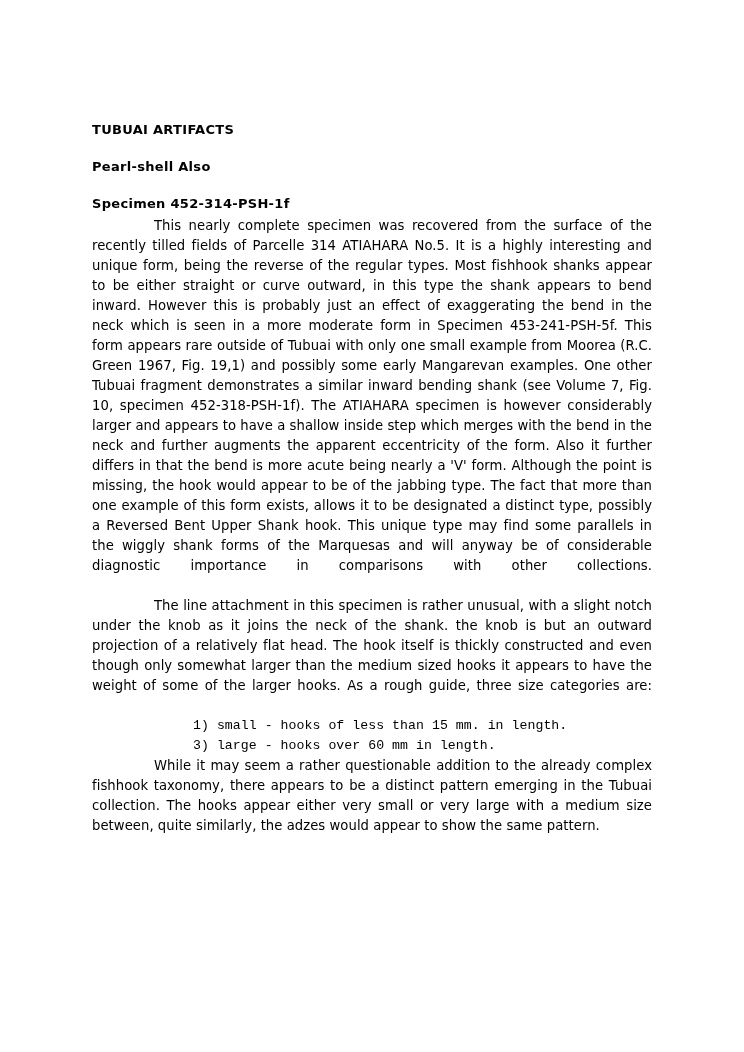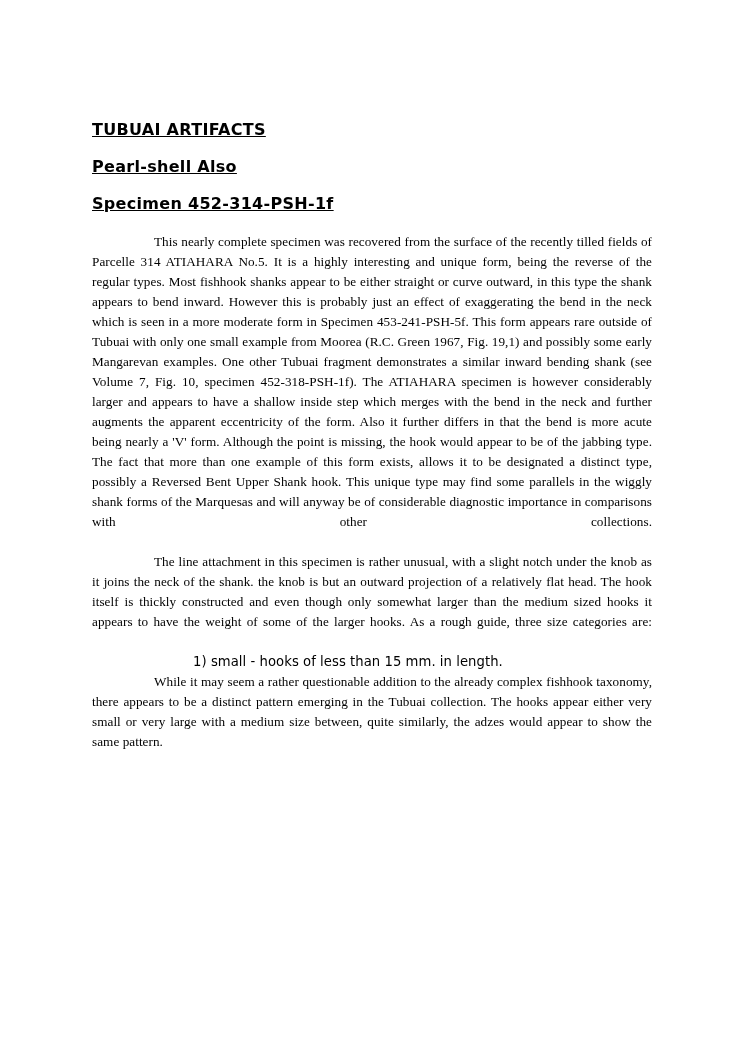"TUBUAI ARTIFACTS" .heading { font-size: 16px -> 13px; text-decoration: underline -> none }
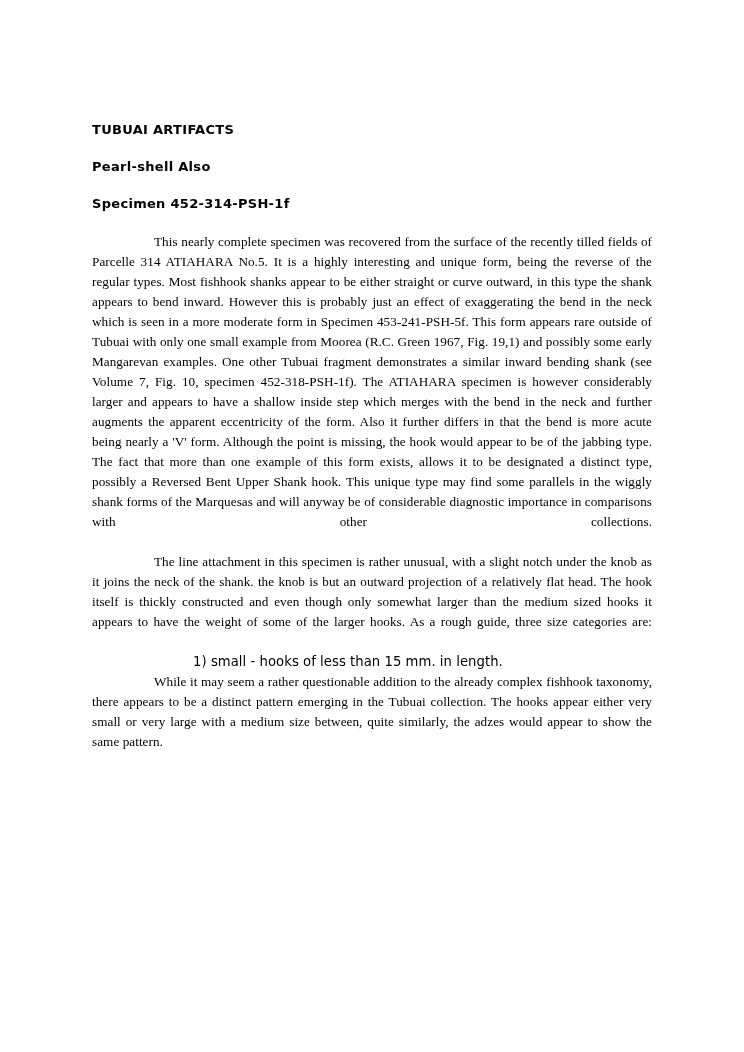"Specimen 452-314-PSH-1f" .heading.specimen { margin-bottom: 20px -> 4px }
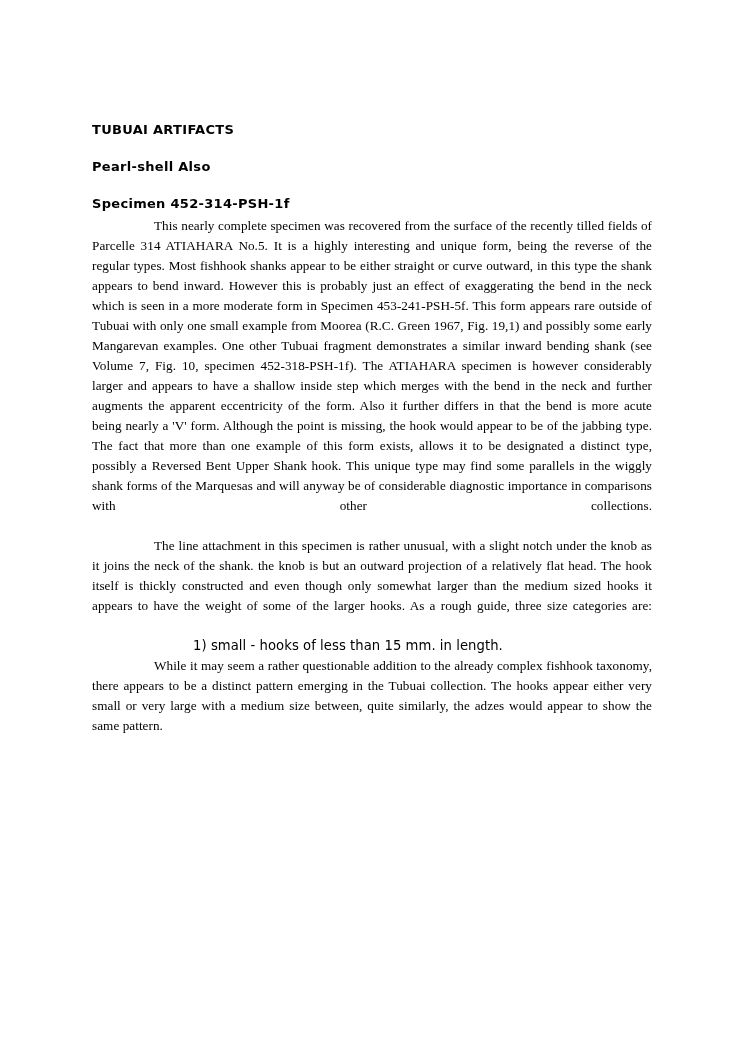"This nearly complete specimen was" .para { font-family: Liberation Serif, serif -> none }
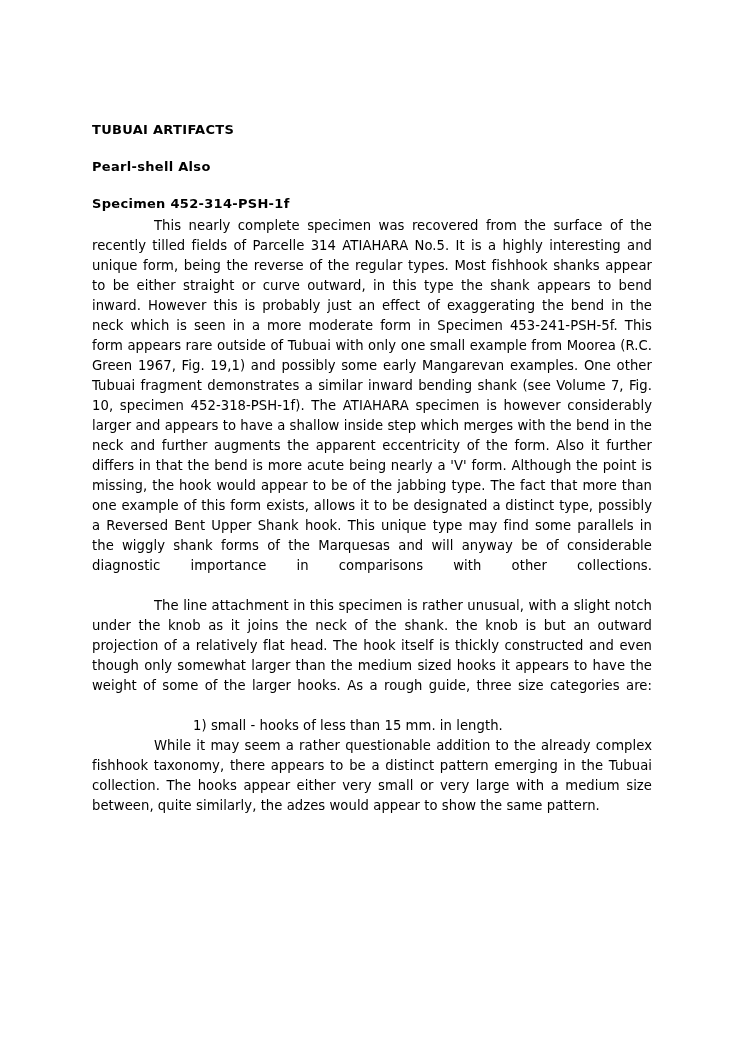"1) small - hooks of" .size-list { font-family: none -> Liberation Mono, monospace }
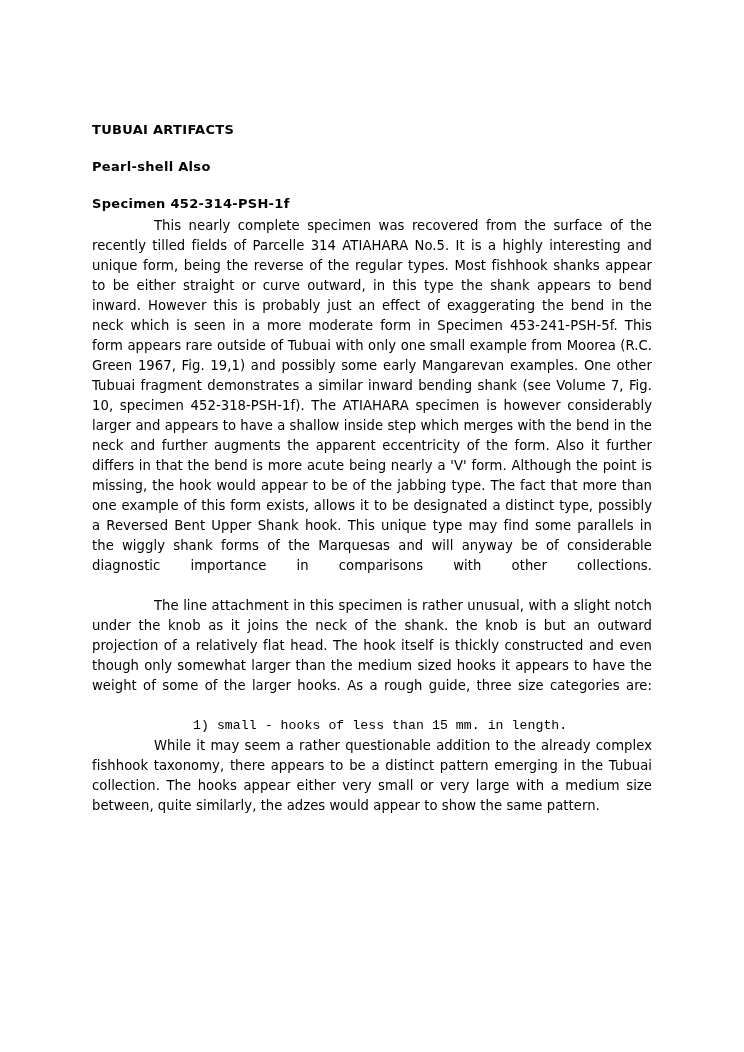"3) large - hooks over" li { html: none -> <li>3) large - hooks over 60 mm in length.</li> }
